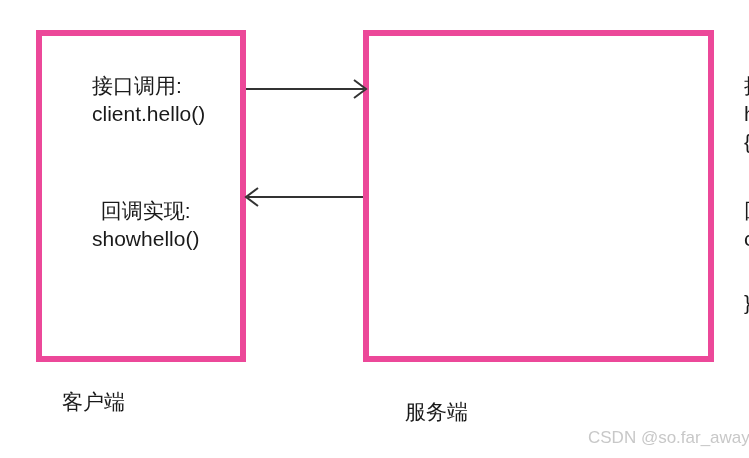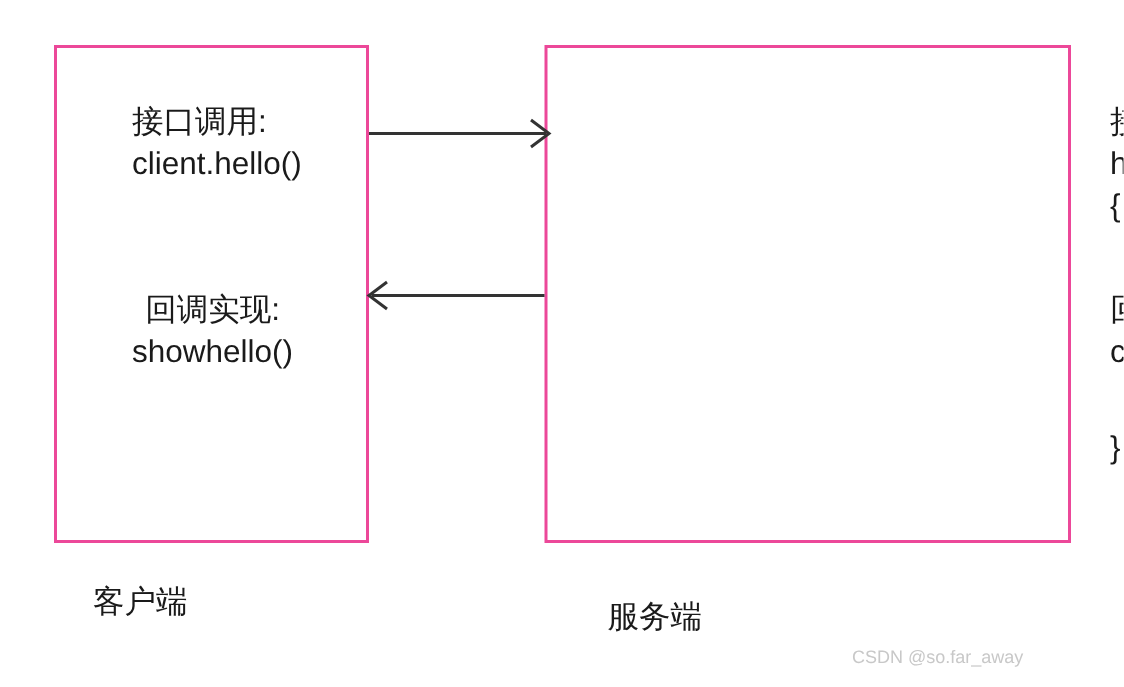"接口调用:" .box { border: 2px solid #ec4899 -> 6px solid #ec4899 }
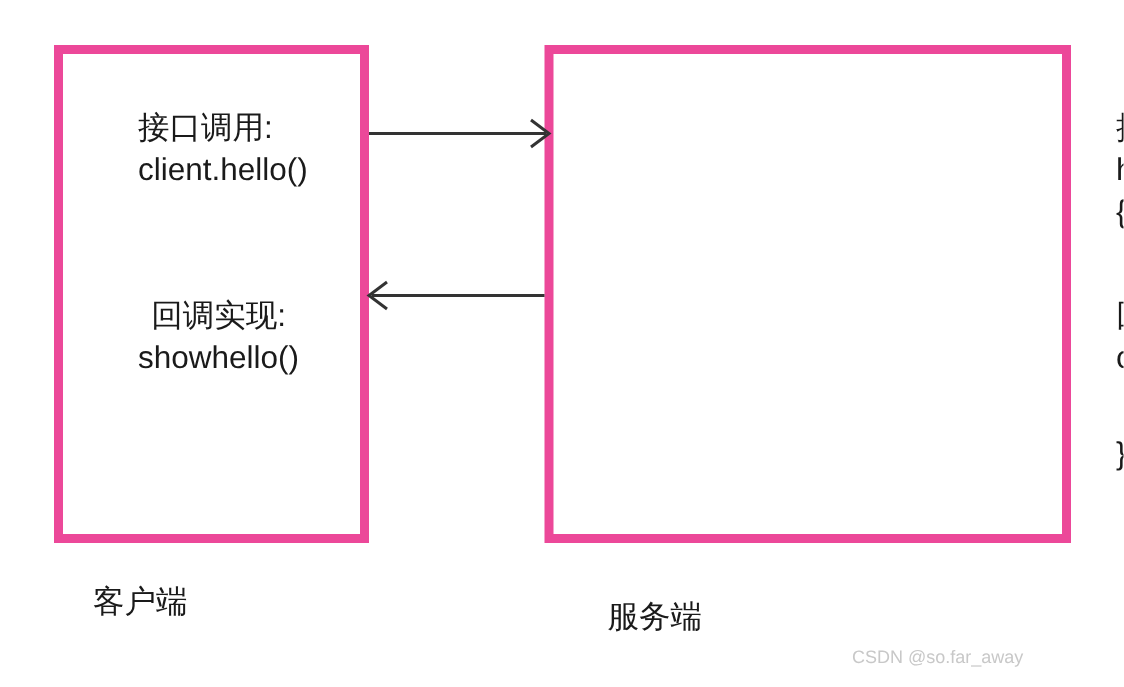"CSDN @so.far_away" #watermark { font-size: 12px -> 17px; left: 568px -> 588px }
